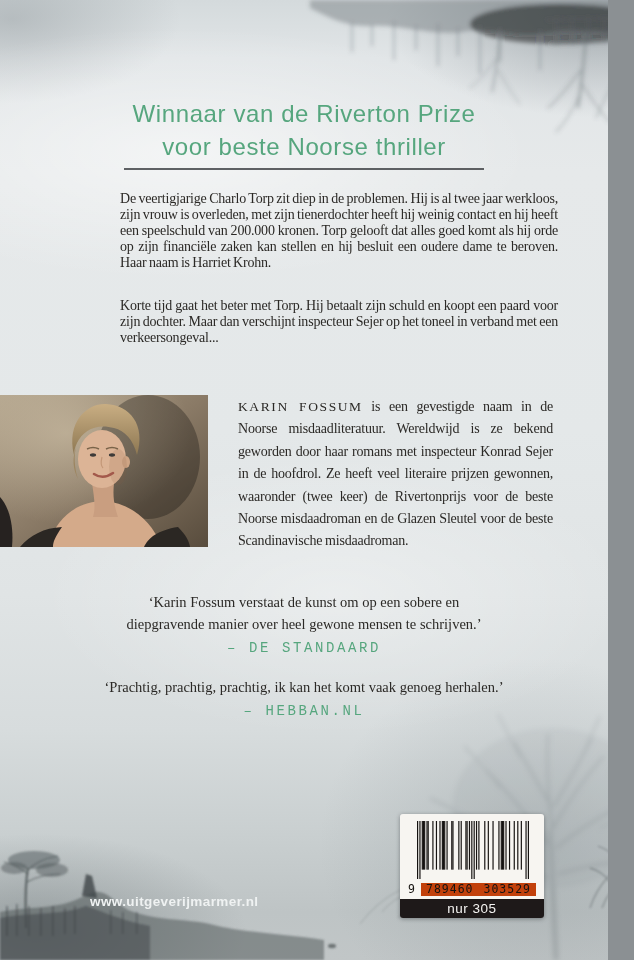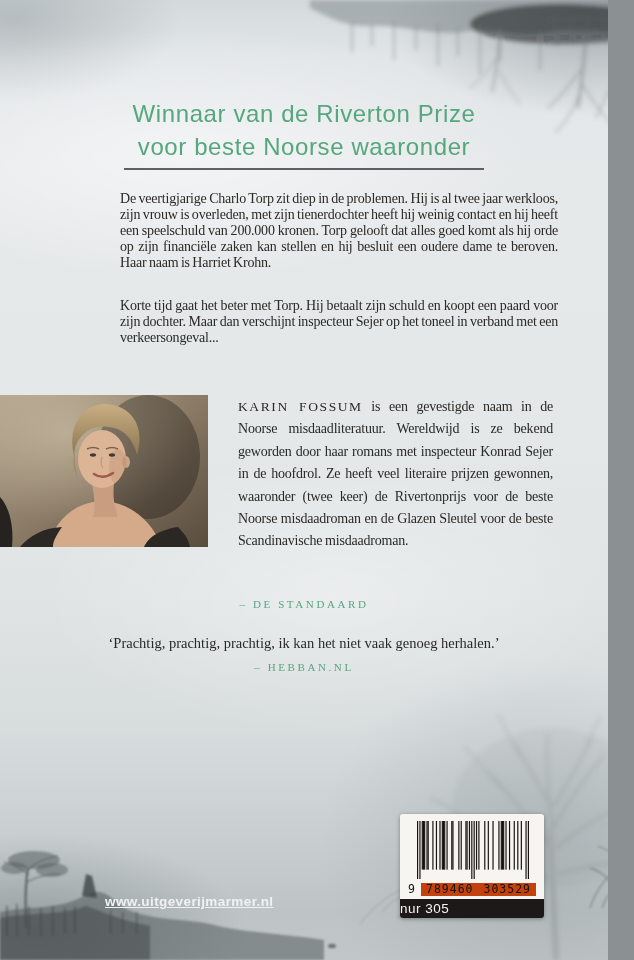"voor beste Noorse waaronder" div { text: waaronder -> thriller }
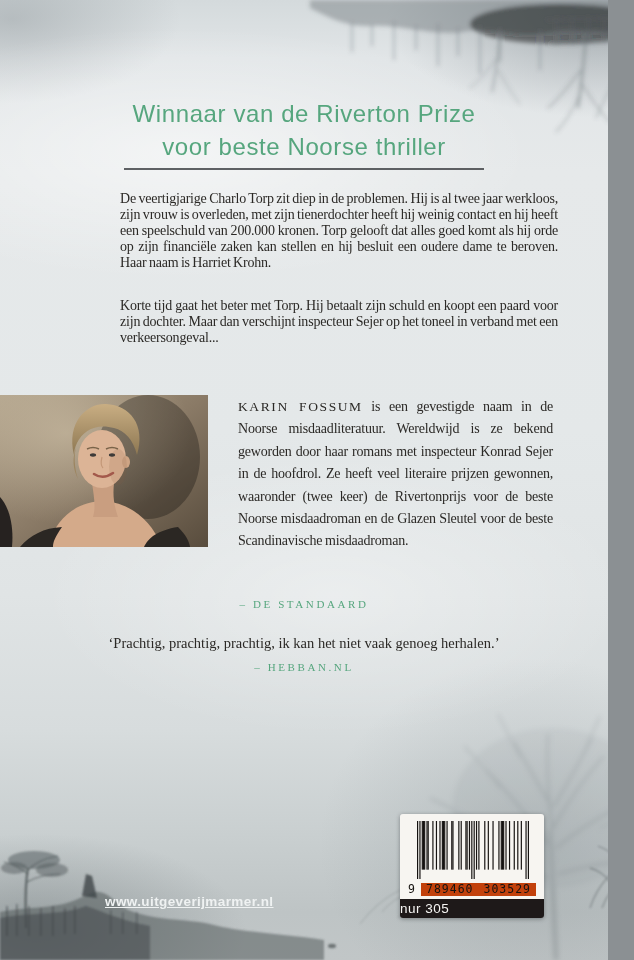"‘Karin Fossum verstaat de kunst" p.qtext { html: none -> <p>‘Karin Fossum verstaat de kunst om op een sobere en diepgravende manier over heel gewone mensen te schrijven.’</p> }
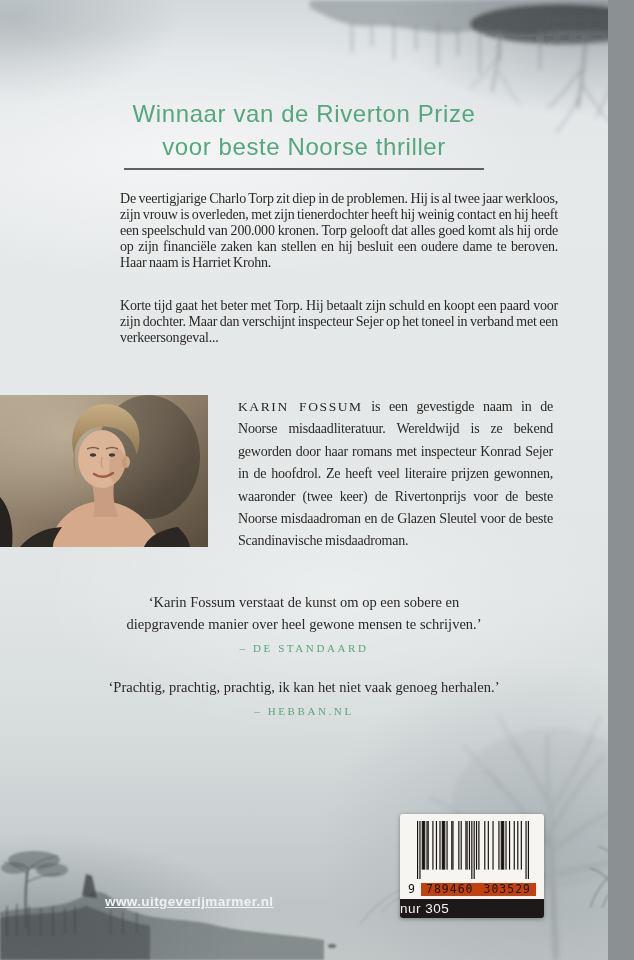"– DE STANDAARD" .qsrc { font-family: Liberation Serif, serif -> Liberation Mono, monospace; font-size: 11px -> 14px }
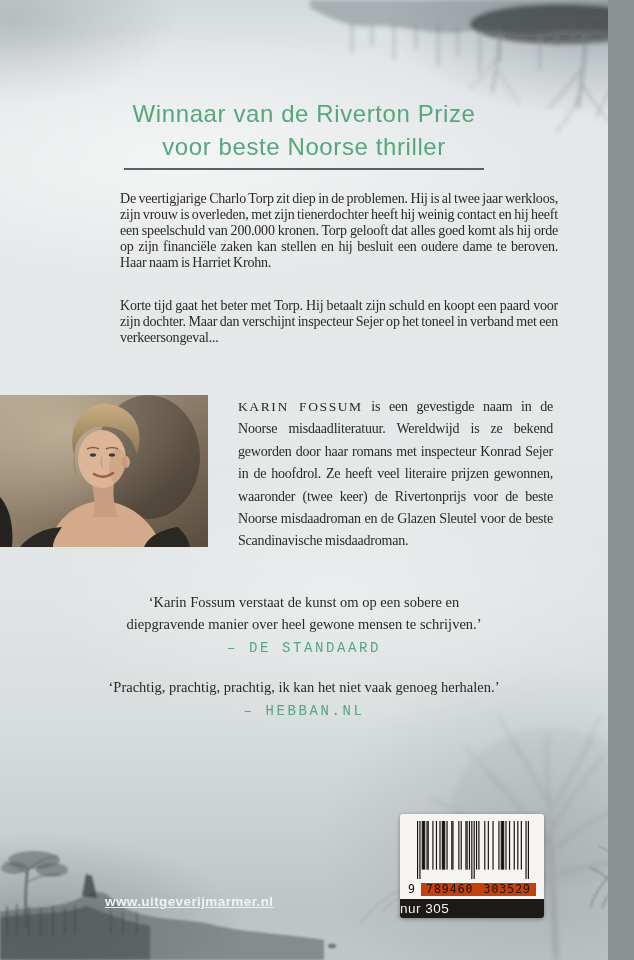"‘Prachtig, prachtig, prachtig, ik kan" p.qtext { text: niet -> komt }
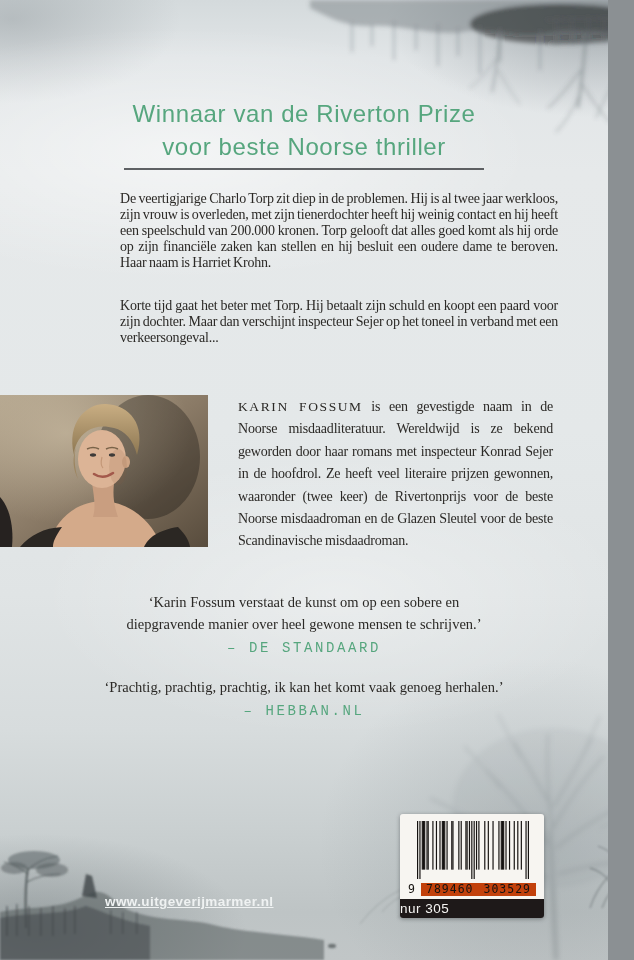"www.uitgeverijmarmer.nl" .website { left: 105px -> 90px; text-decoration: underline -> none }
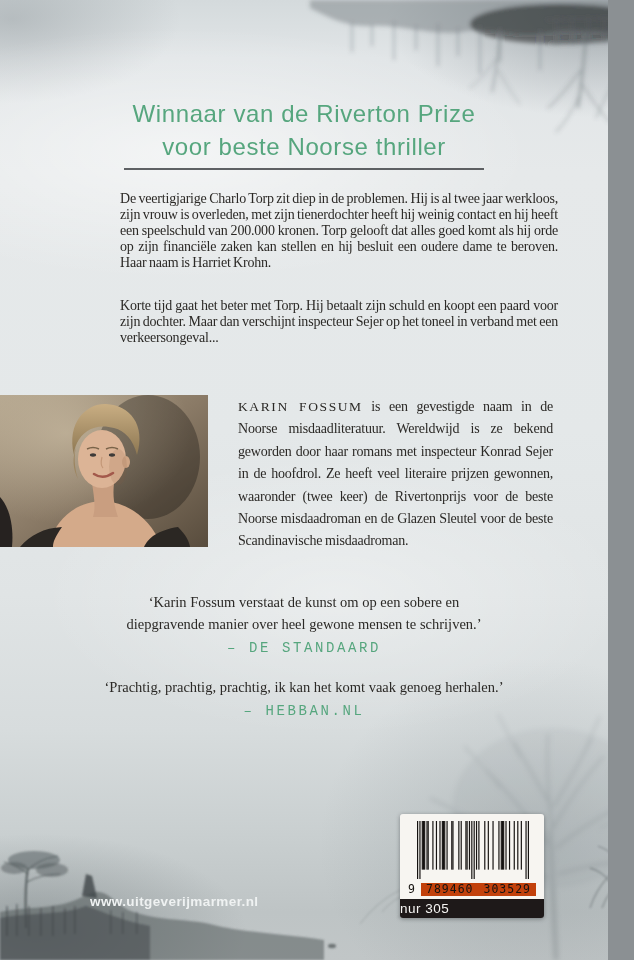"nur 305" .nur-strip { text-align: left -> center }
